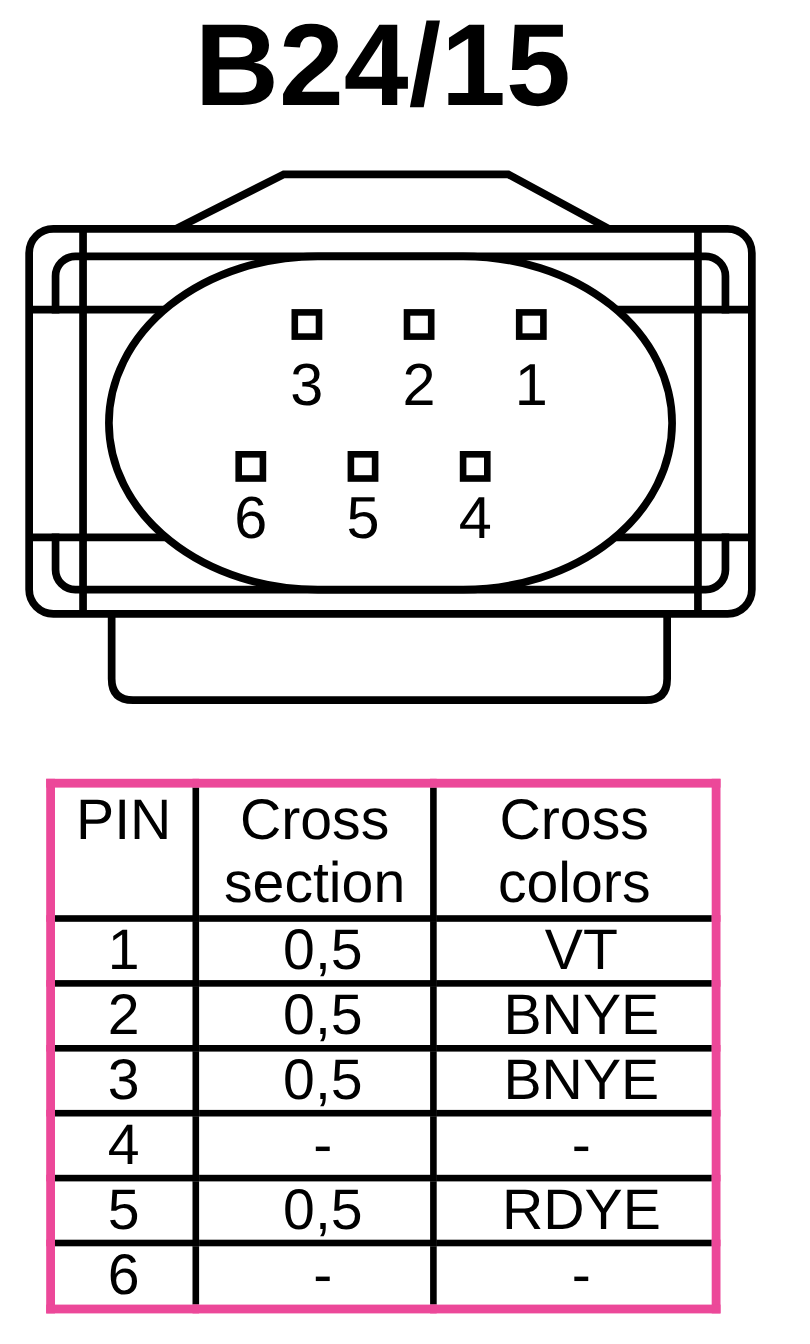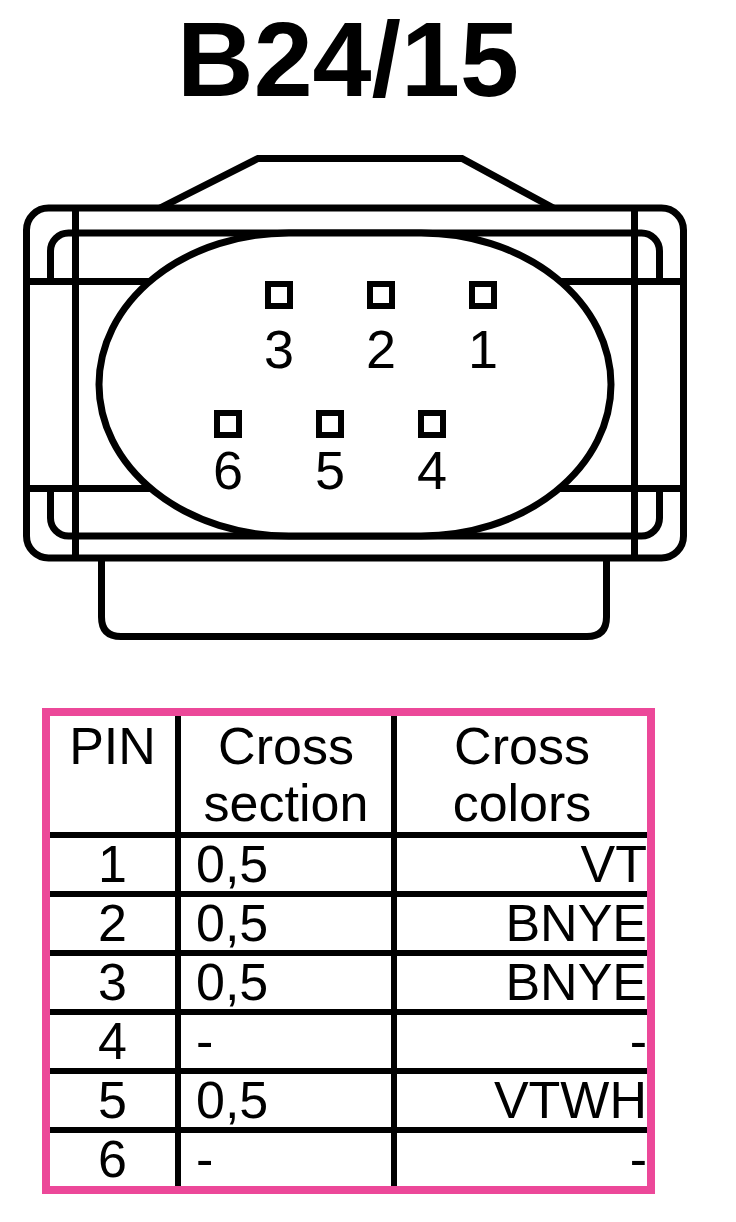"0,5" table.pinout td.c-cross { text-align: left -> center }
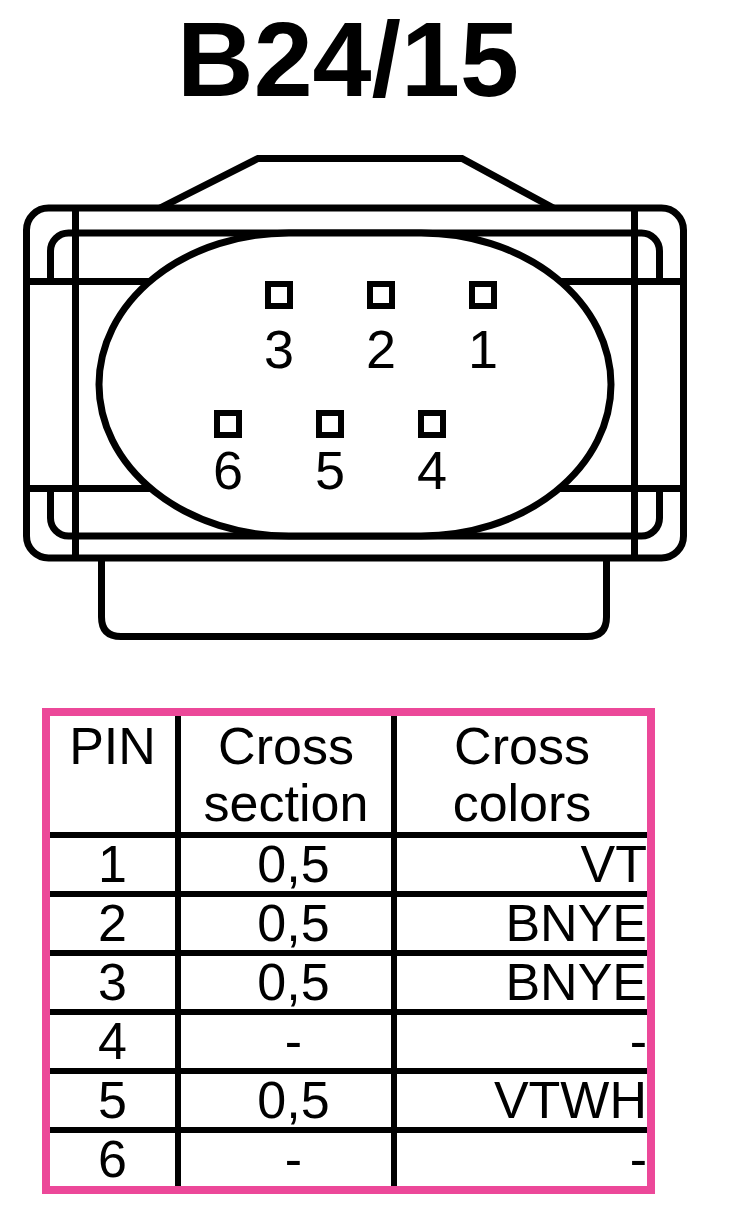"VT" table.pinout td.c-color { text-align: right -> center }
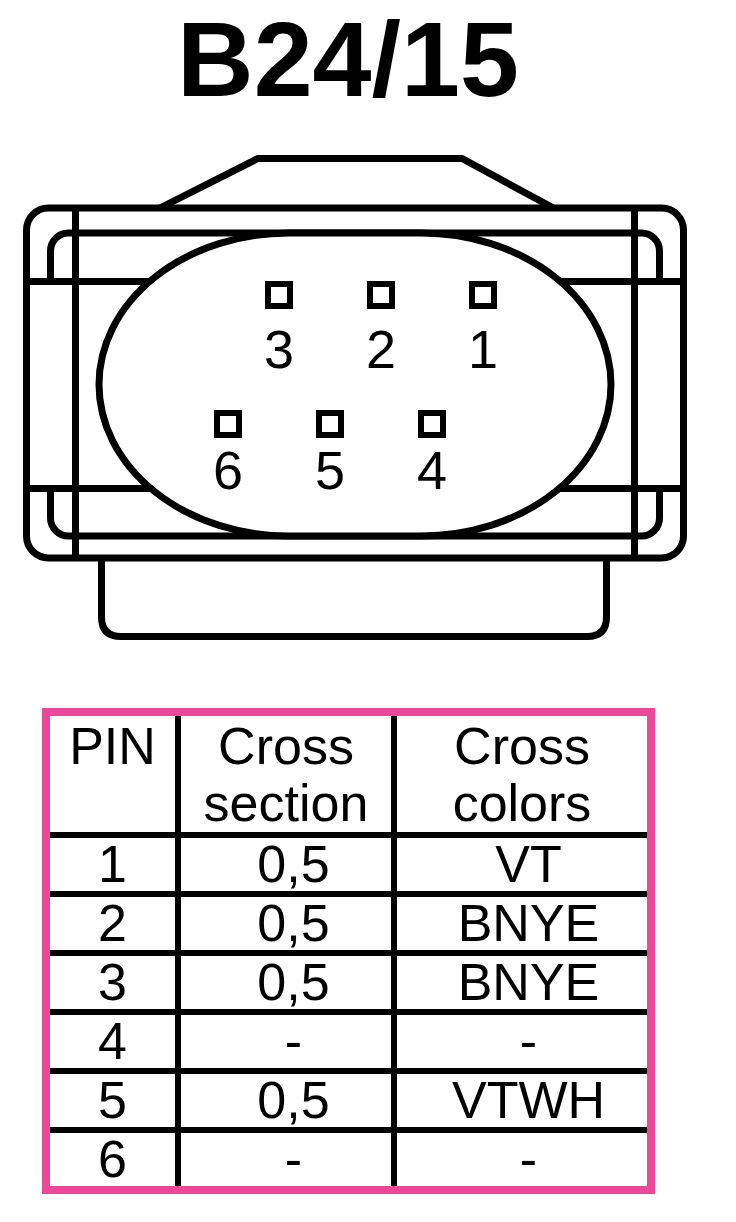"VTWH" td.c-color { text: VTWH -> RDYE }
